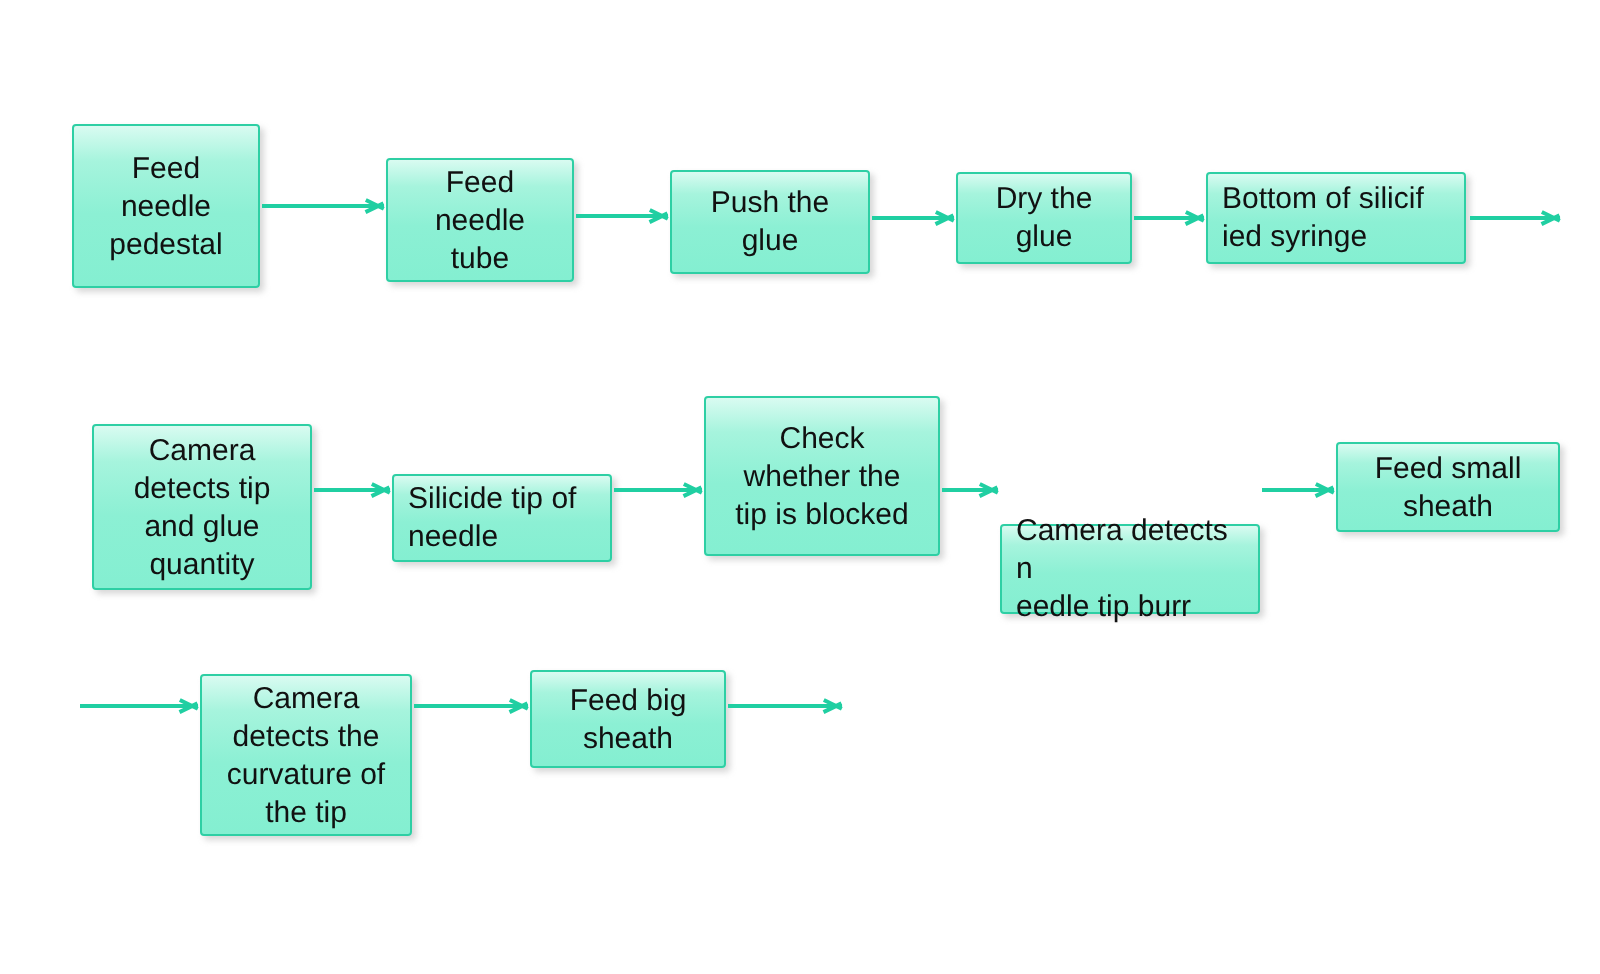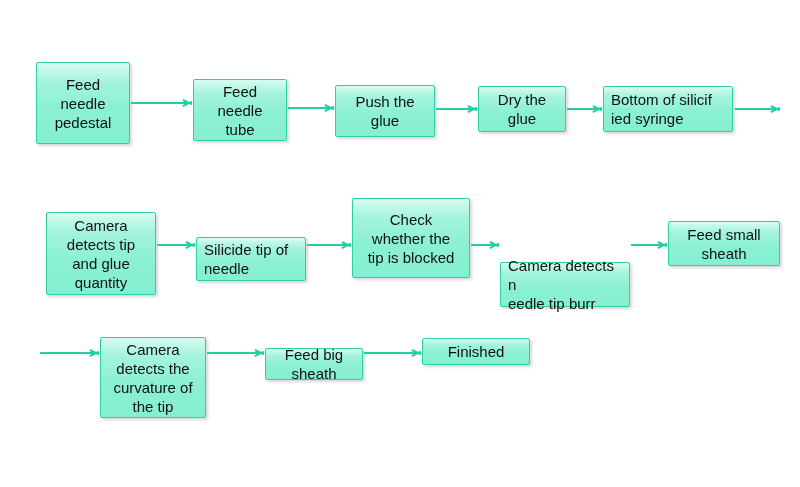"Feed big" div.node { height: 32px -> 49px; top: 348px -> 335px }
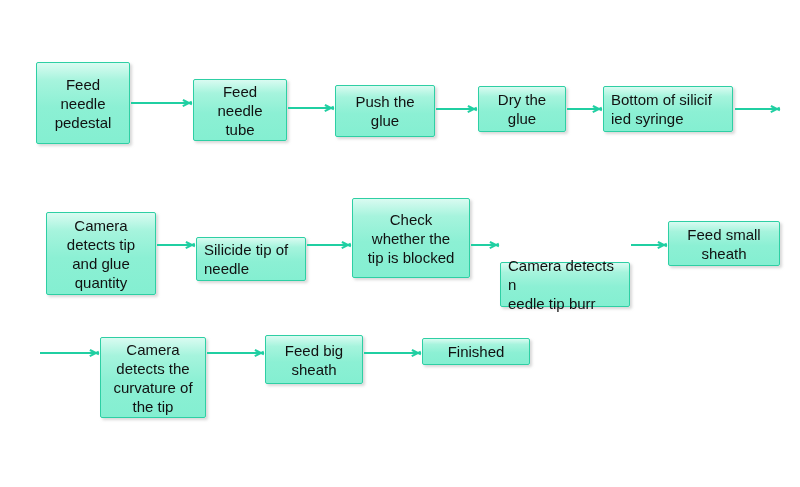"Finished" div.node { html: <div> <span>Finished</span> </div> -> none }
